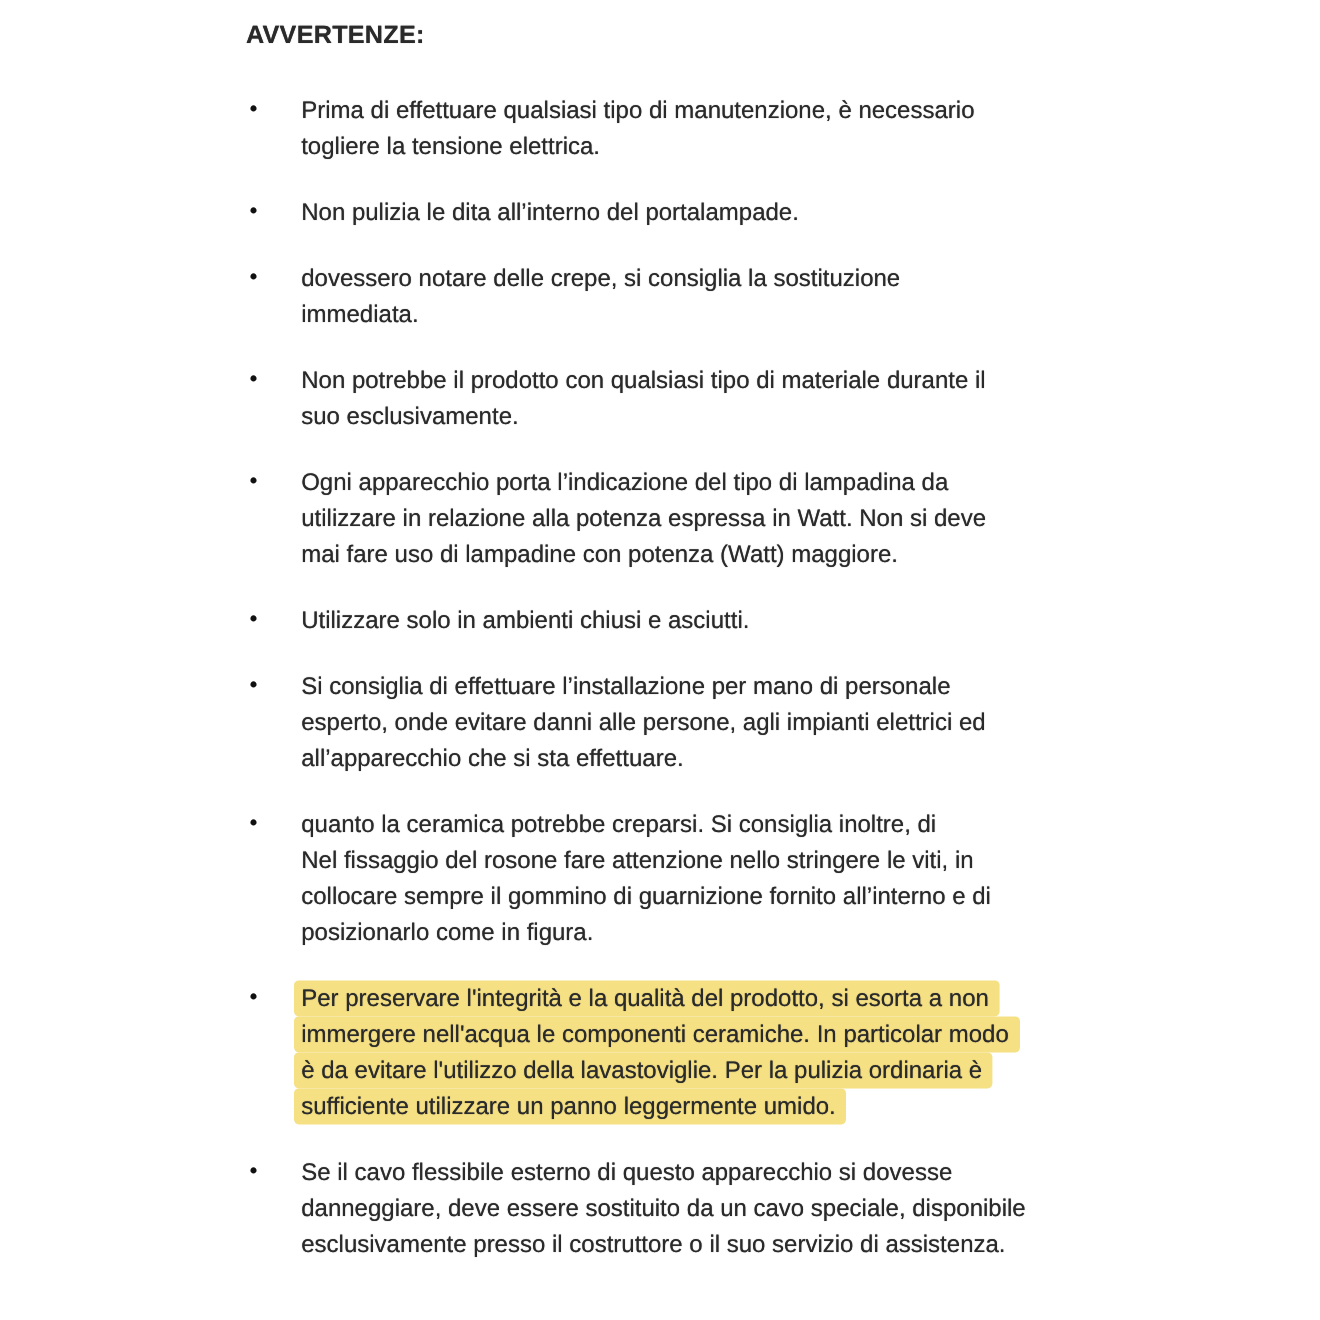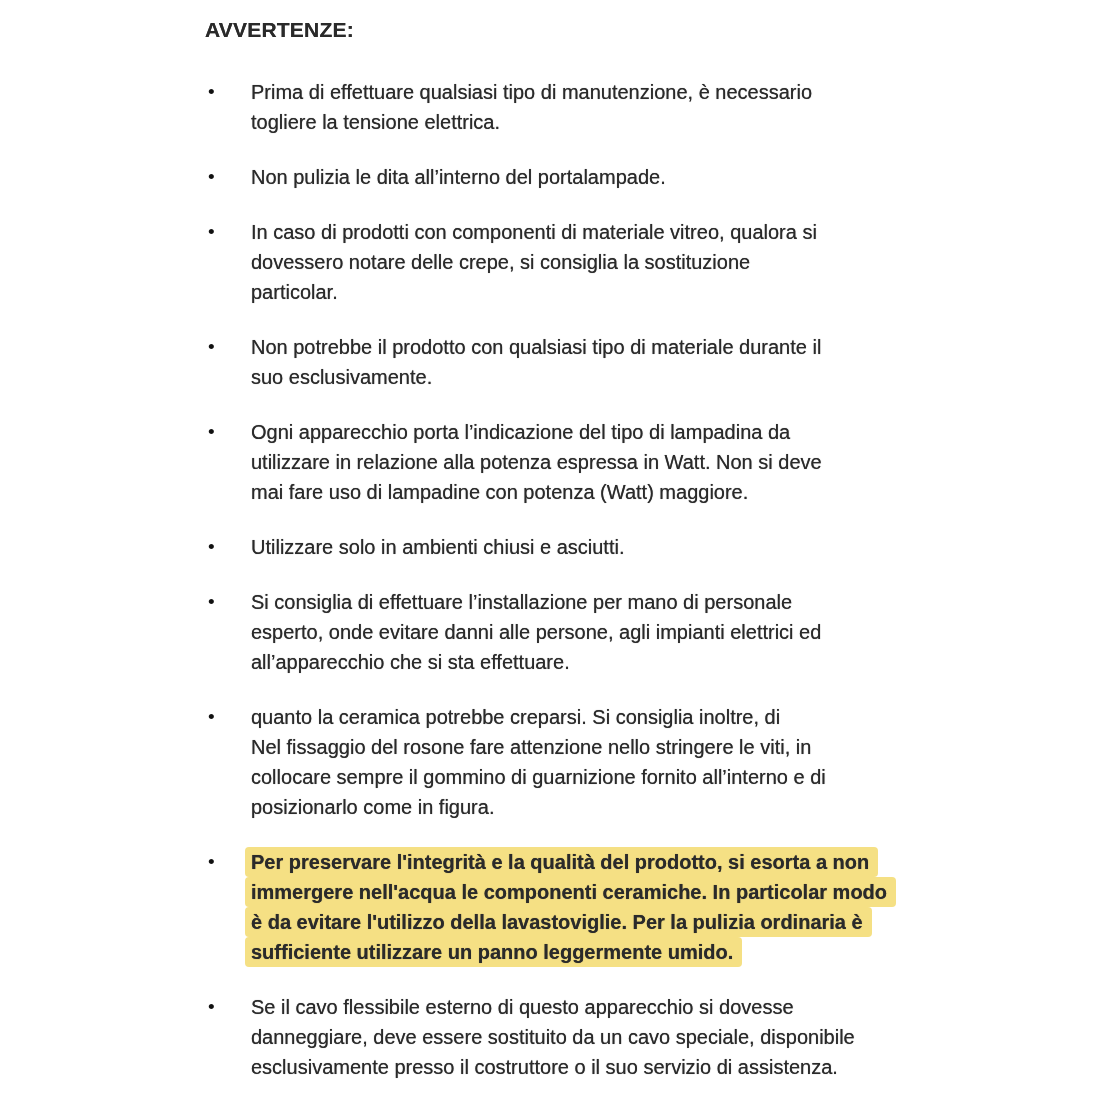"In caso di prodotti con" div.line { html: <div>In caso di prodotti con componenti di materiale vitreo, qualora si</div> -> none }
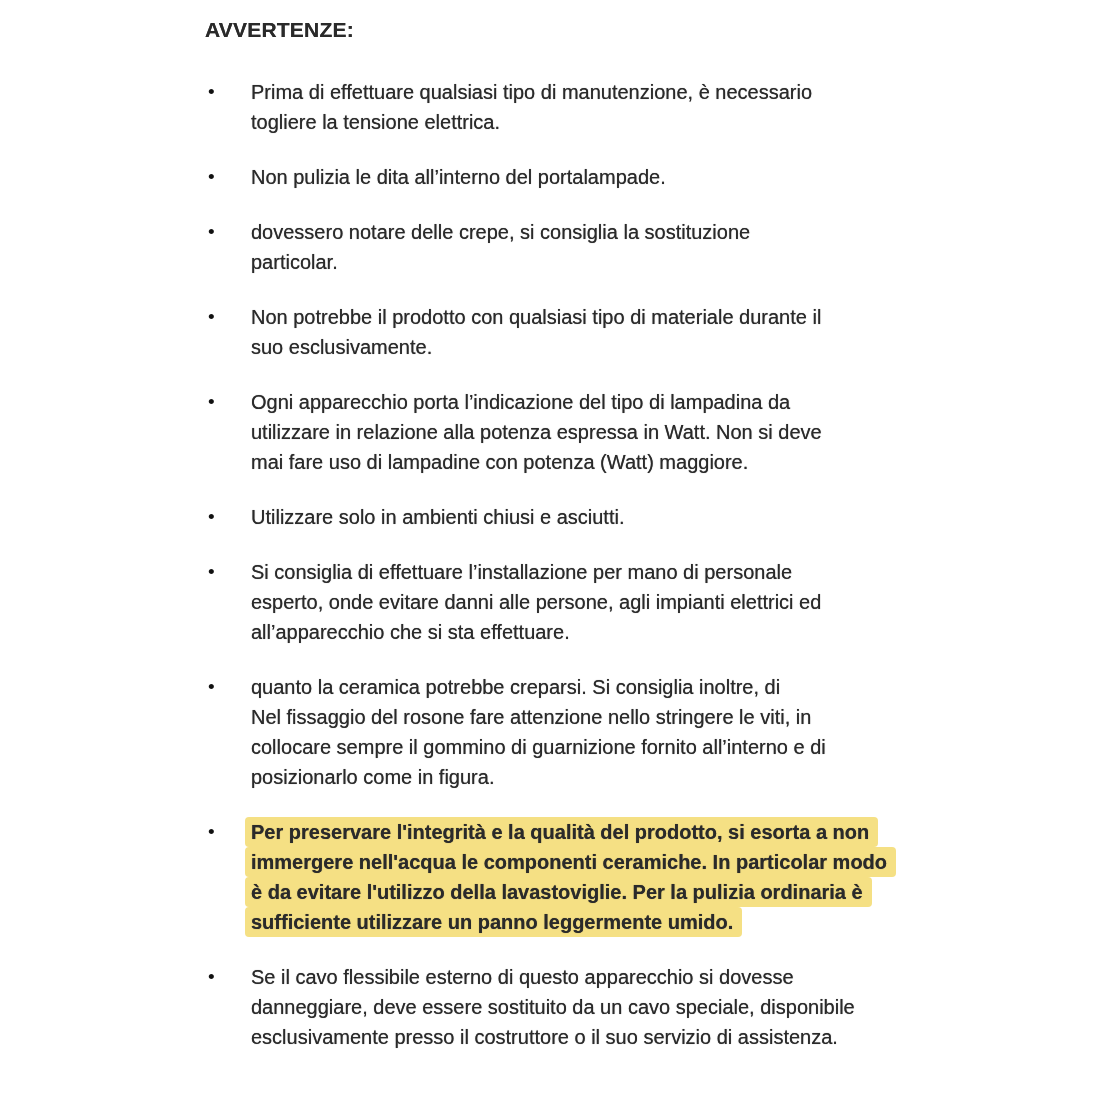"particolar." div.line { text: particolar -> immediata }
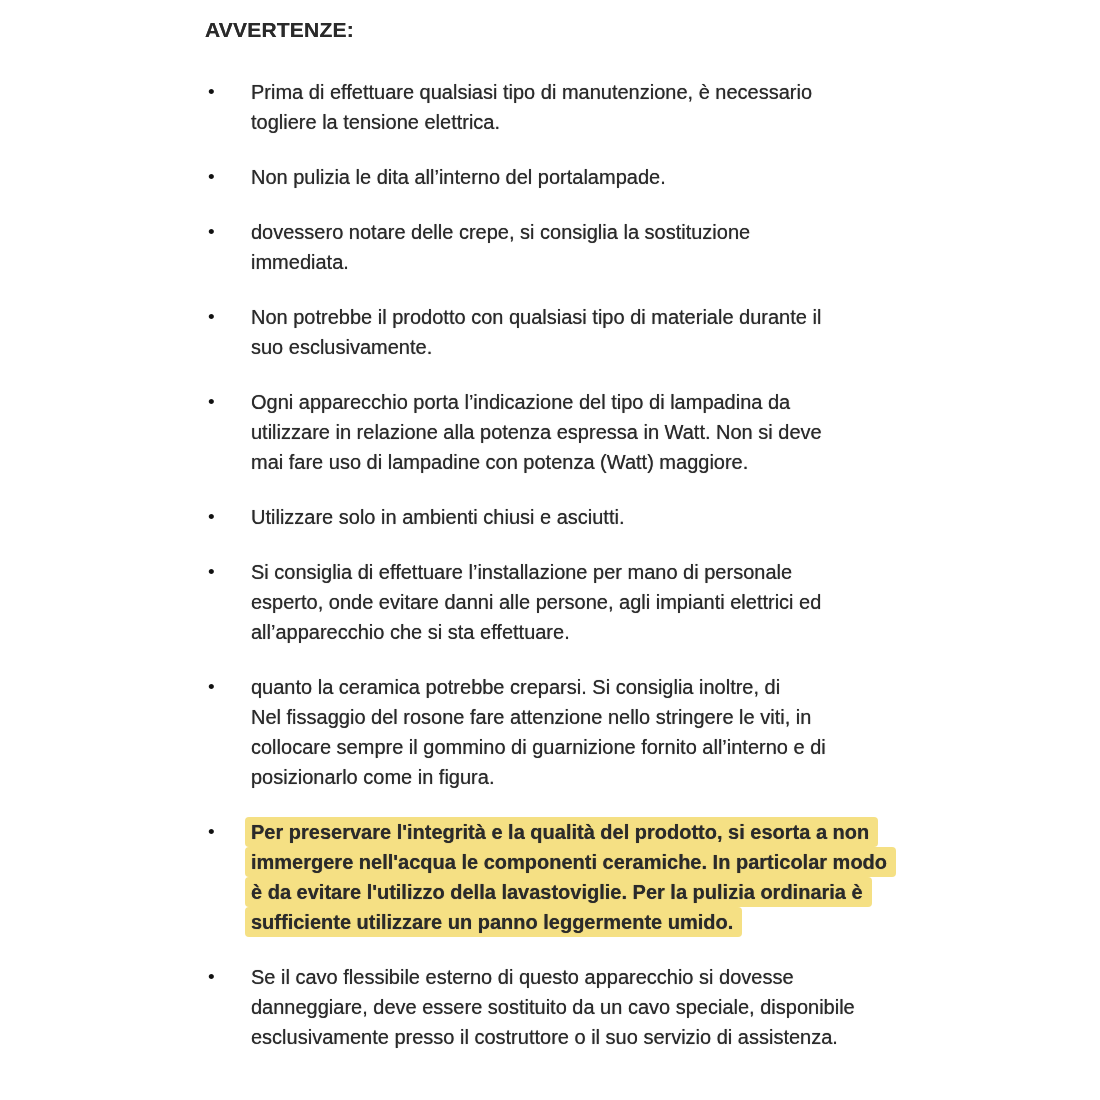"Per preservare l'integrità e la" .hl-line .hl { font-weight: bold -> none }
